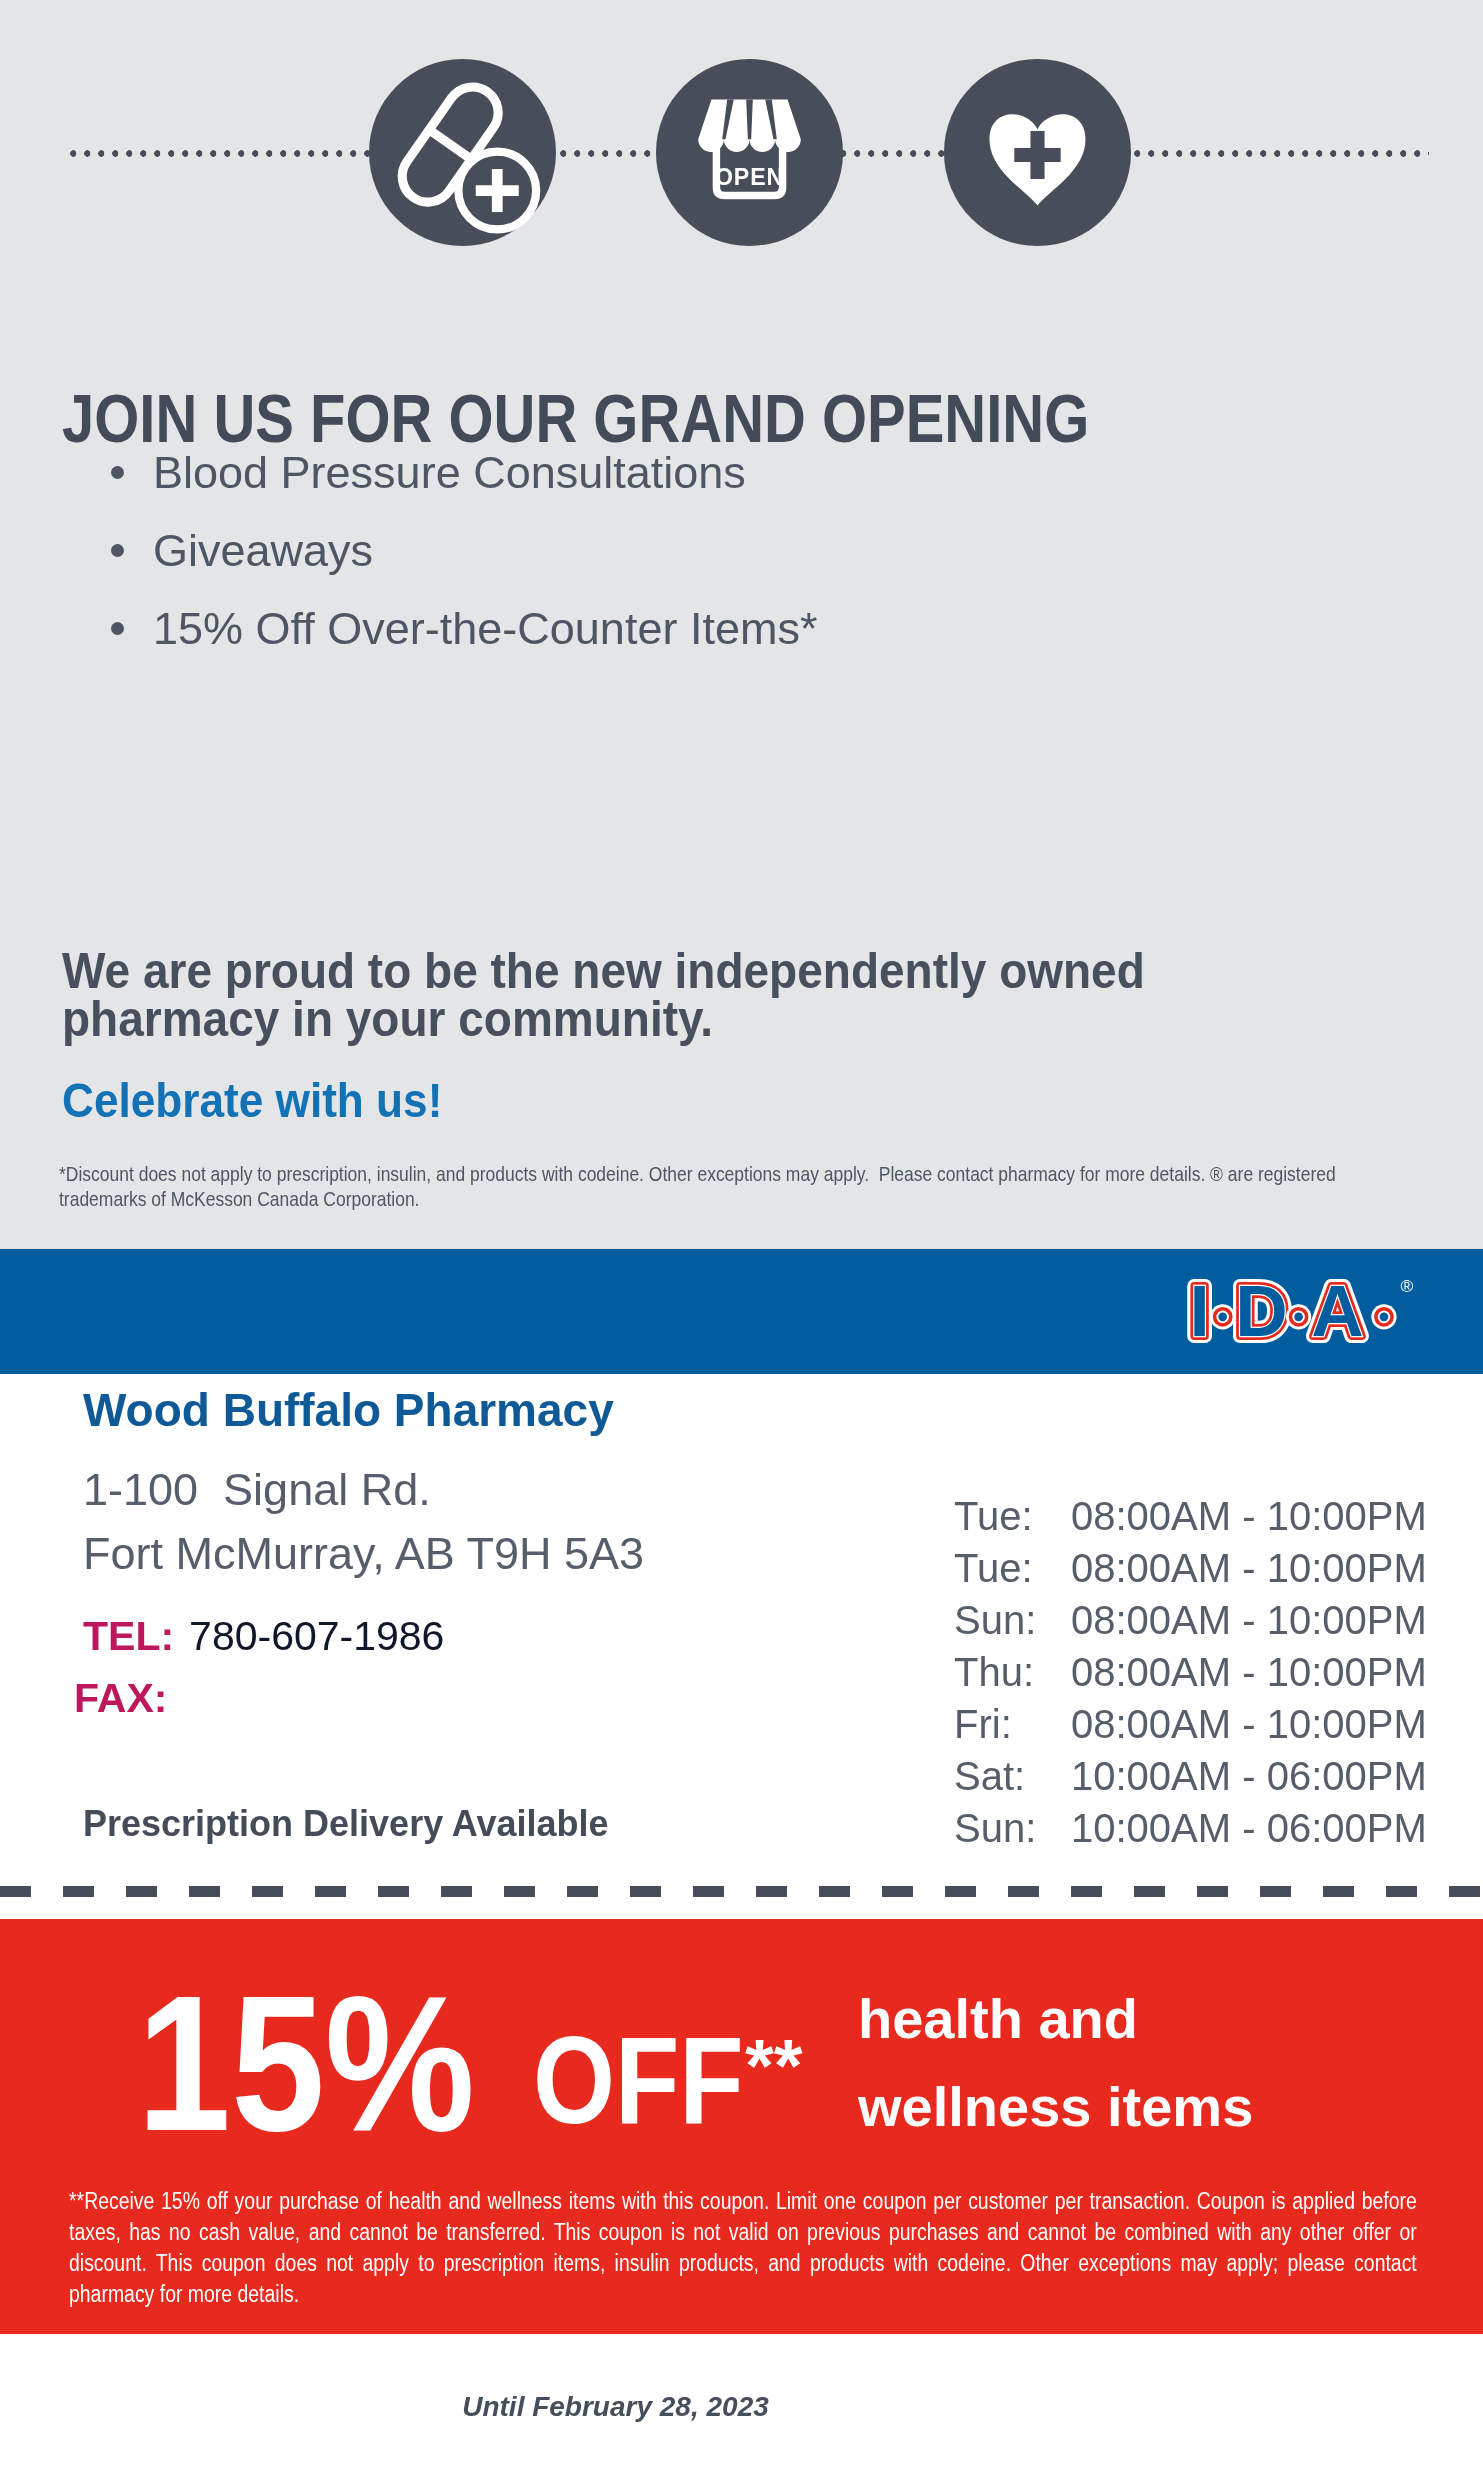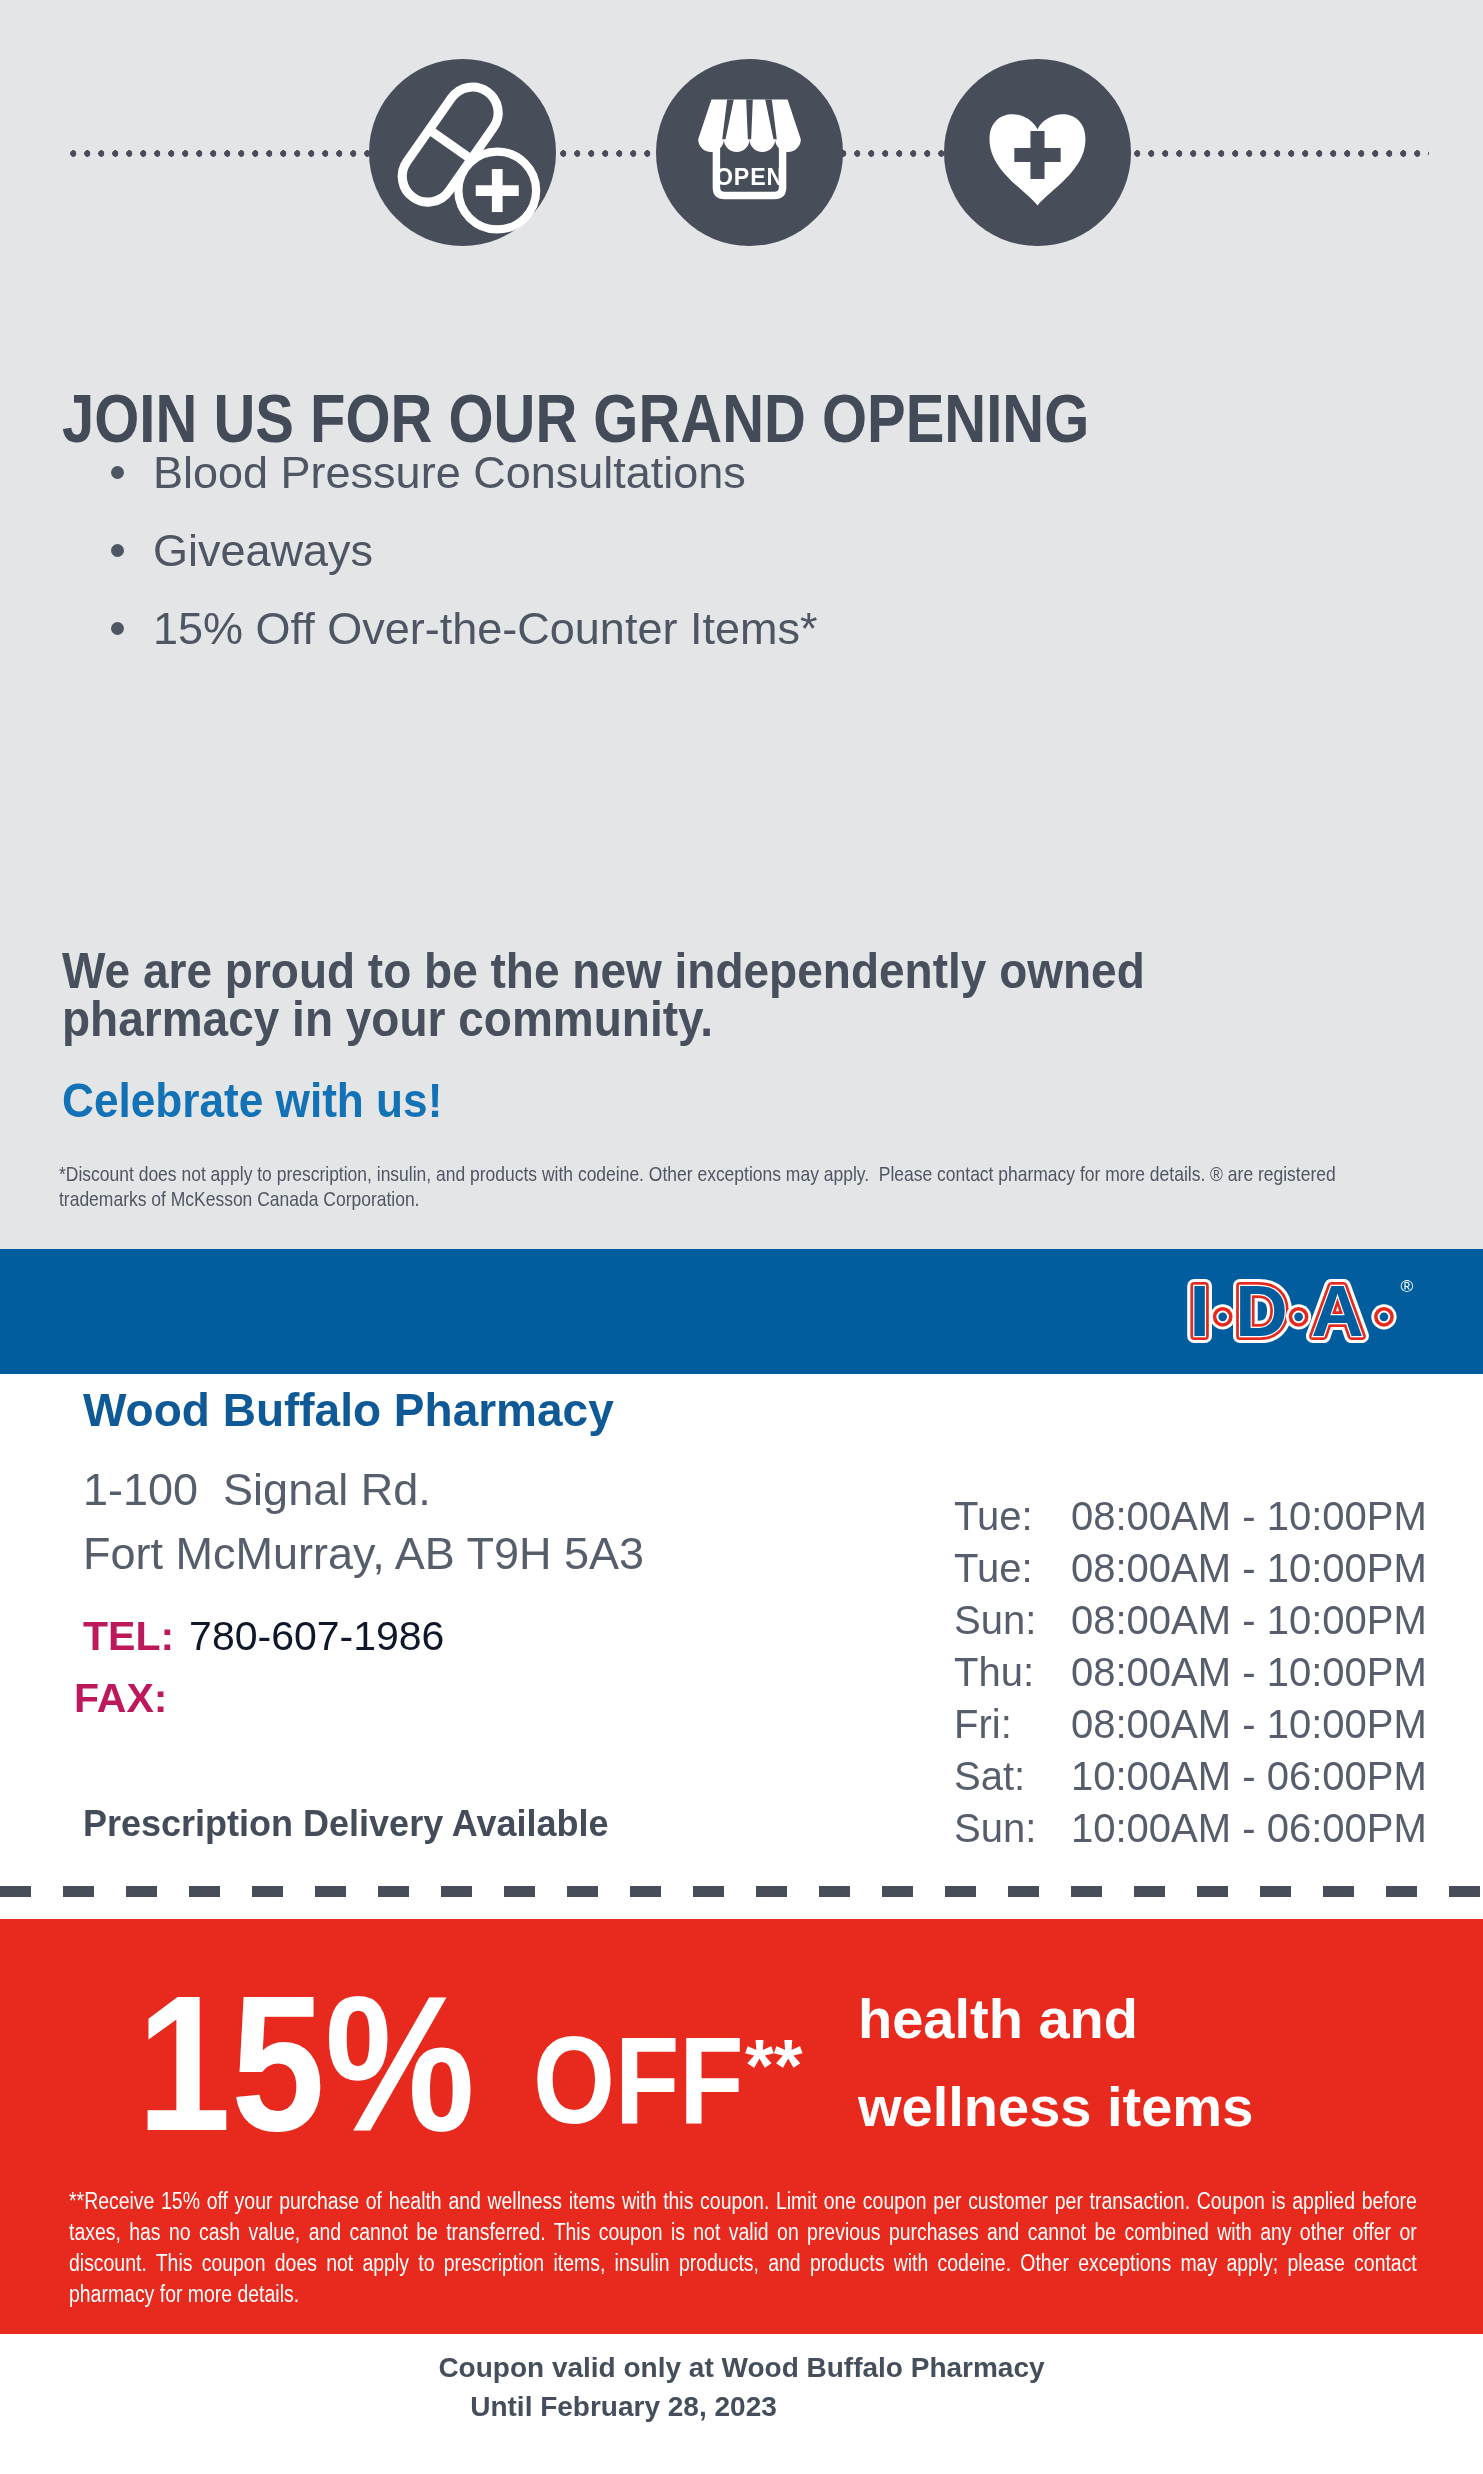"Coupon valid only at Wood" div.abs { html: <div>Coupon valid only at Wood Buffalo Pharmacy</div> -> none }
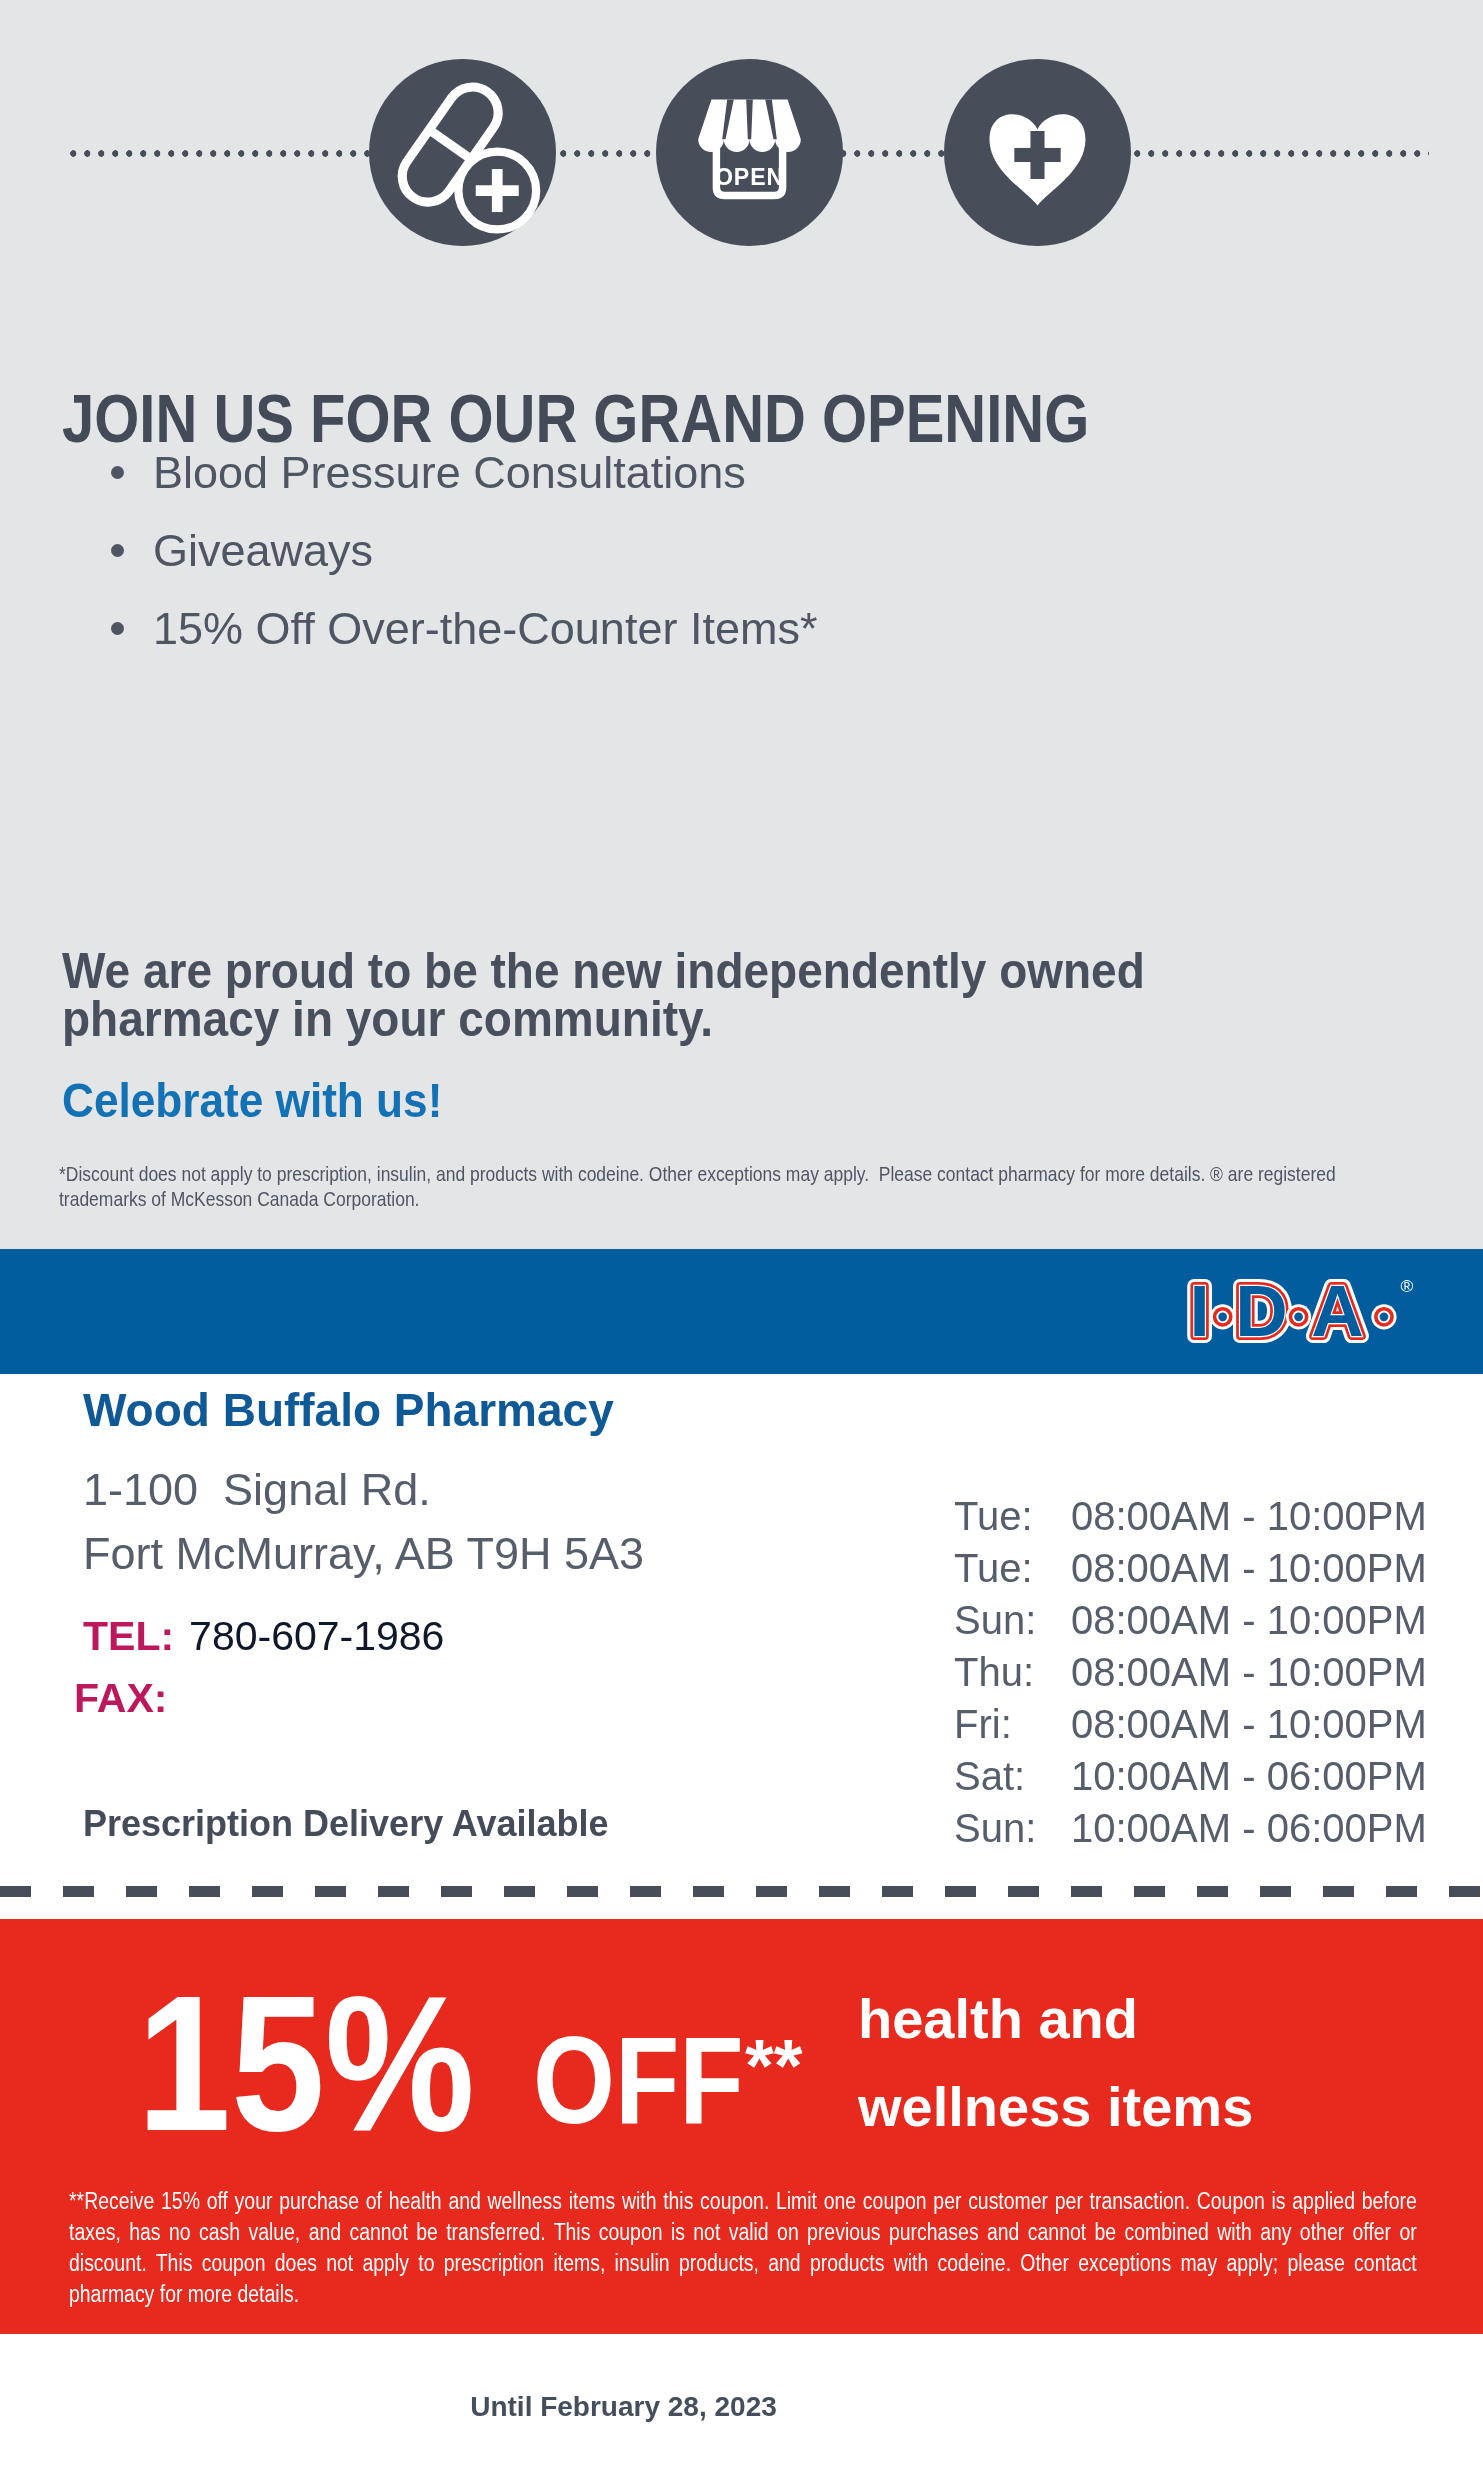"Until February 28, 2023" #validity-line2 { font-style: none -> italic; left: 8px -> 0 }
